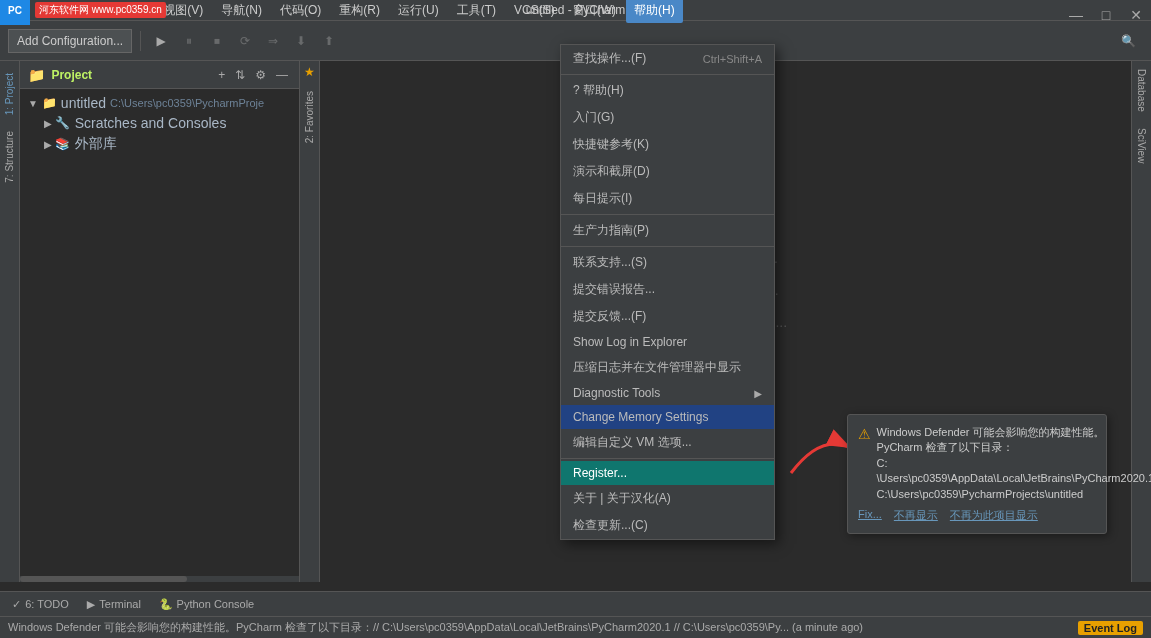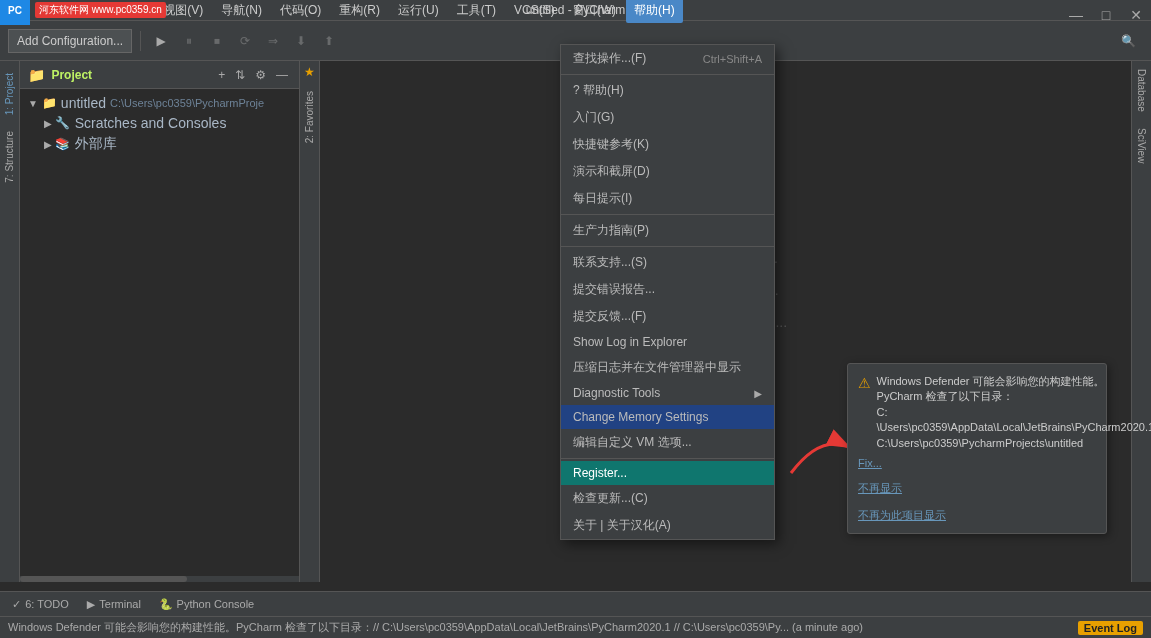"Fix..." .notif-actions { flex-direction: column -> none }
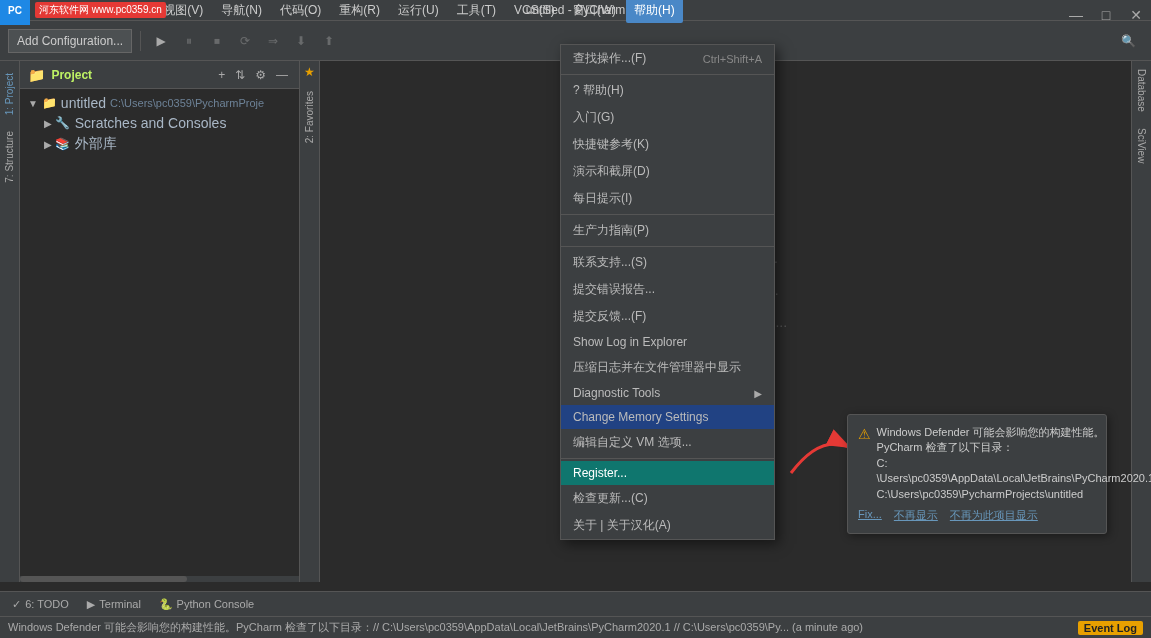"检查更新...(C)" div.dropdown-item { order: before "关于 | 关于汉化(A)" -> after "关于 | 关于汉化(A)" }
